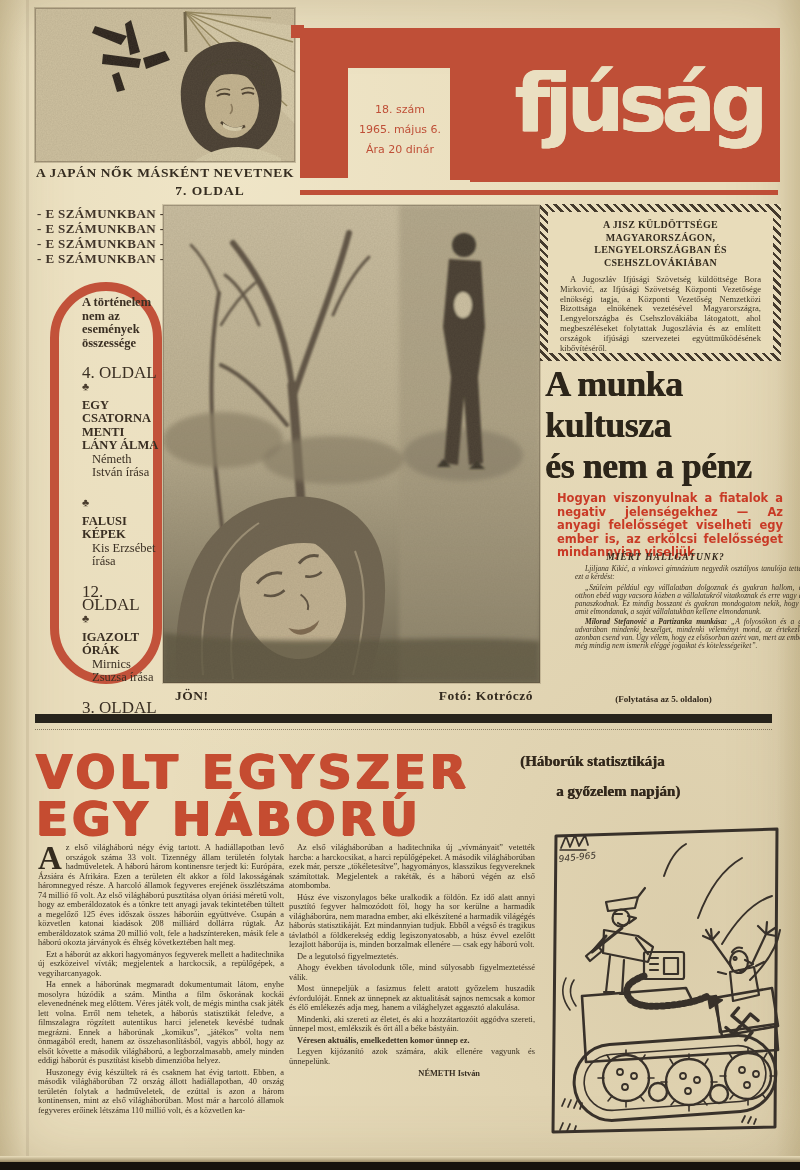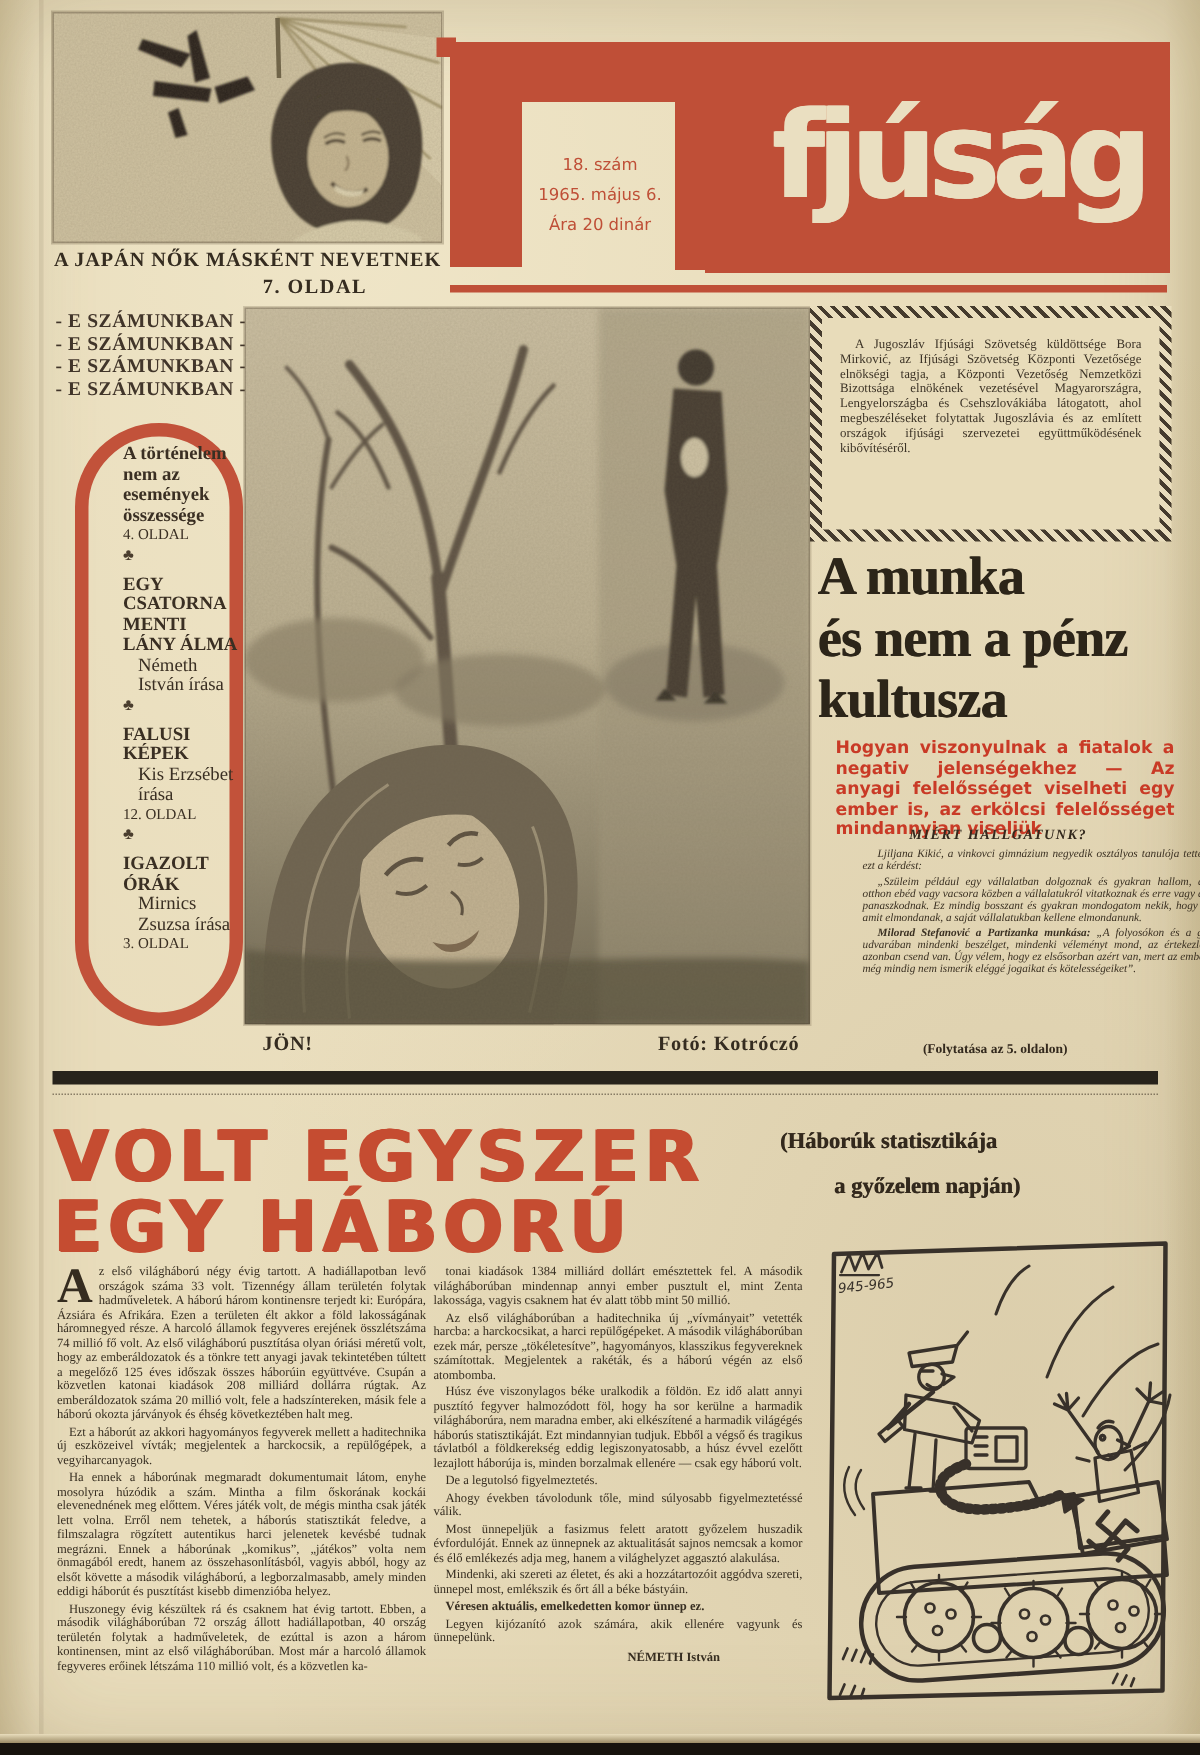"A JISZ KÜLDÖTTSÉGE MAGYARORSZÁGON," div.jisz-title { html: none -> <div>A JISZ KÜLDÖTTSÉGE MAGYARORSZÁGON, LENGYELORSZÁGBAN ÉS CSEHSZLOVÁKIÁBAN</div> }
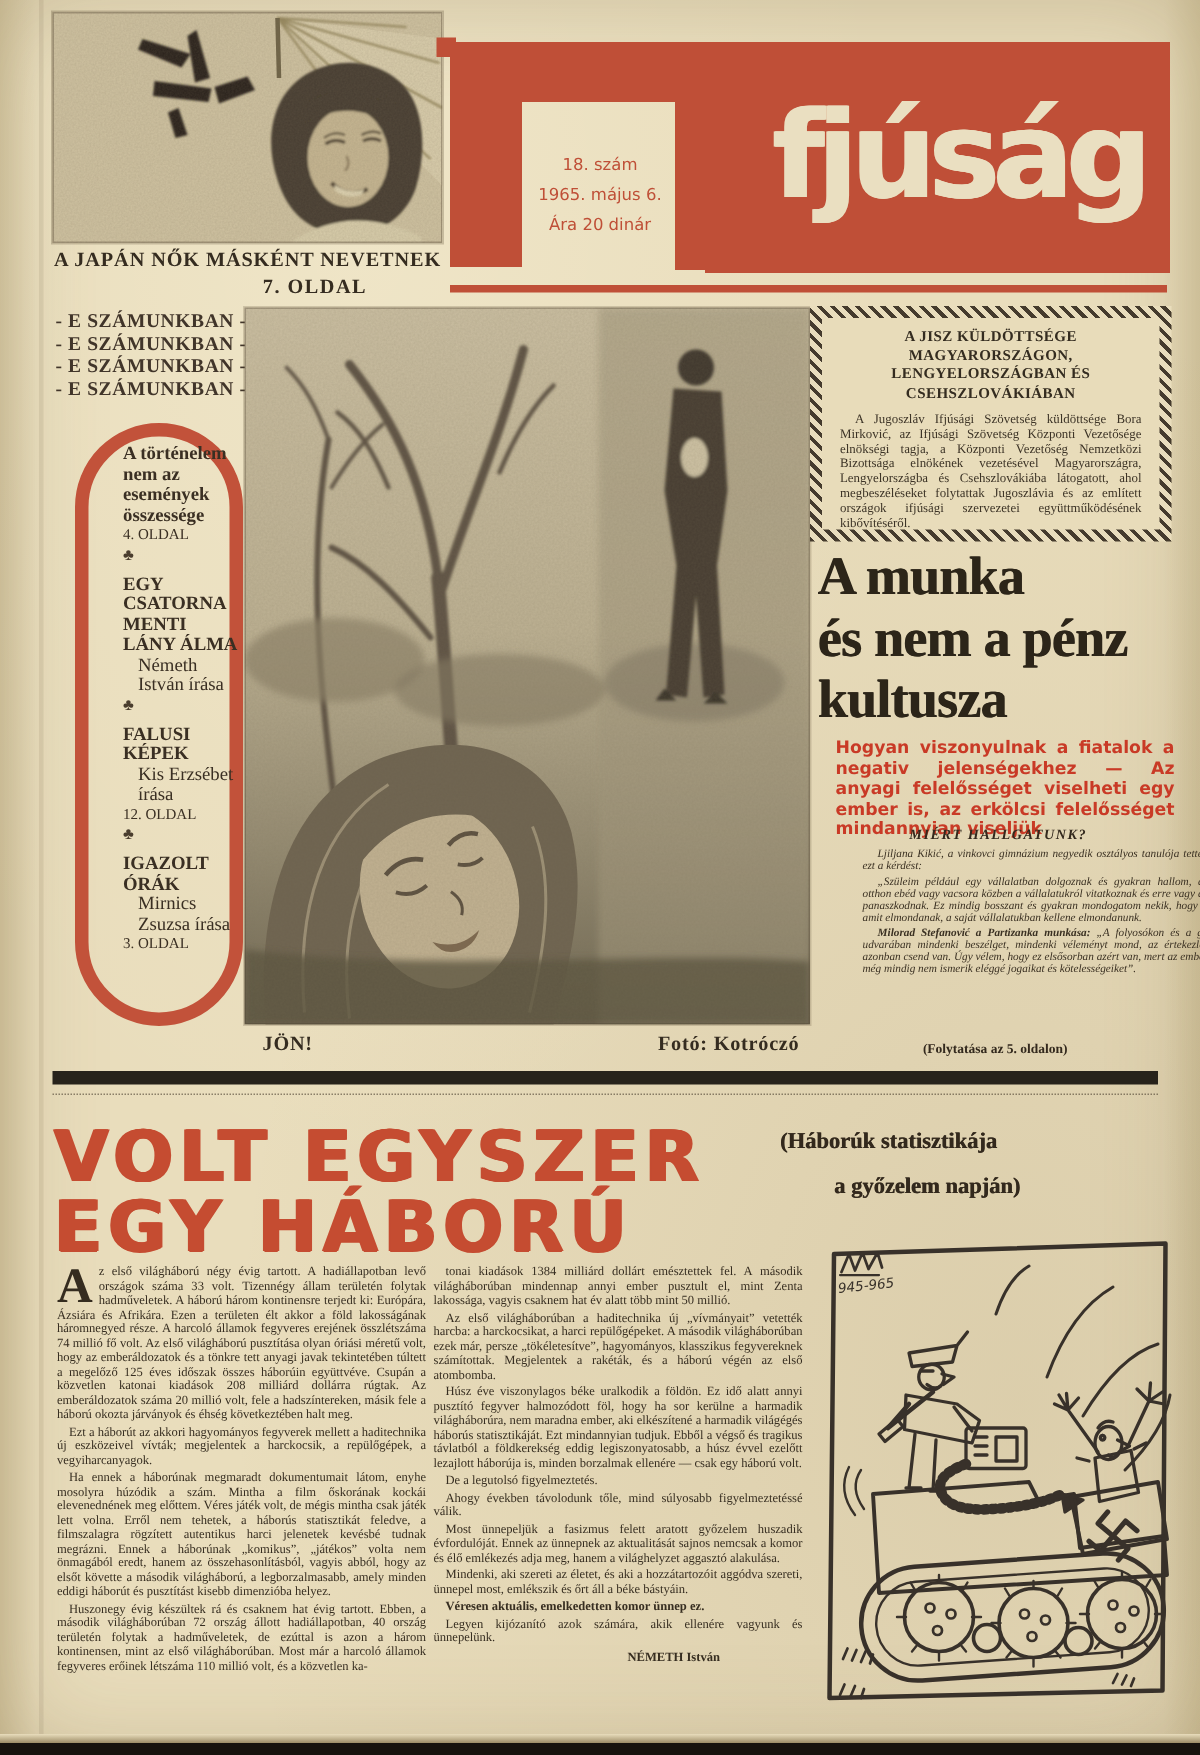"4. OLDAL" .sb-page { font-size: 10px -> 17px; margin-top: none -> 16px }
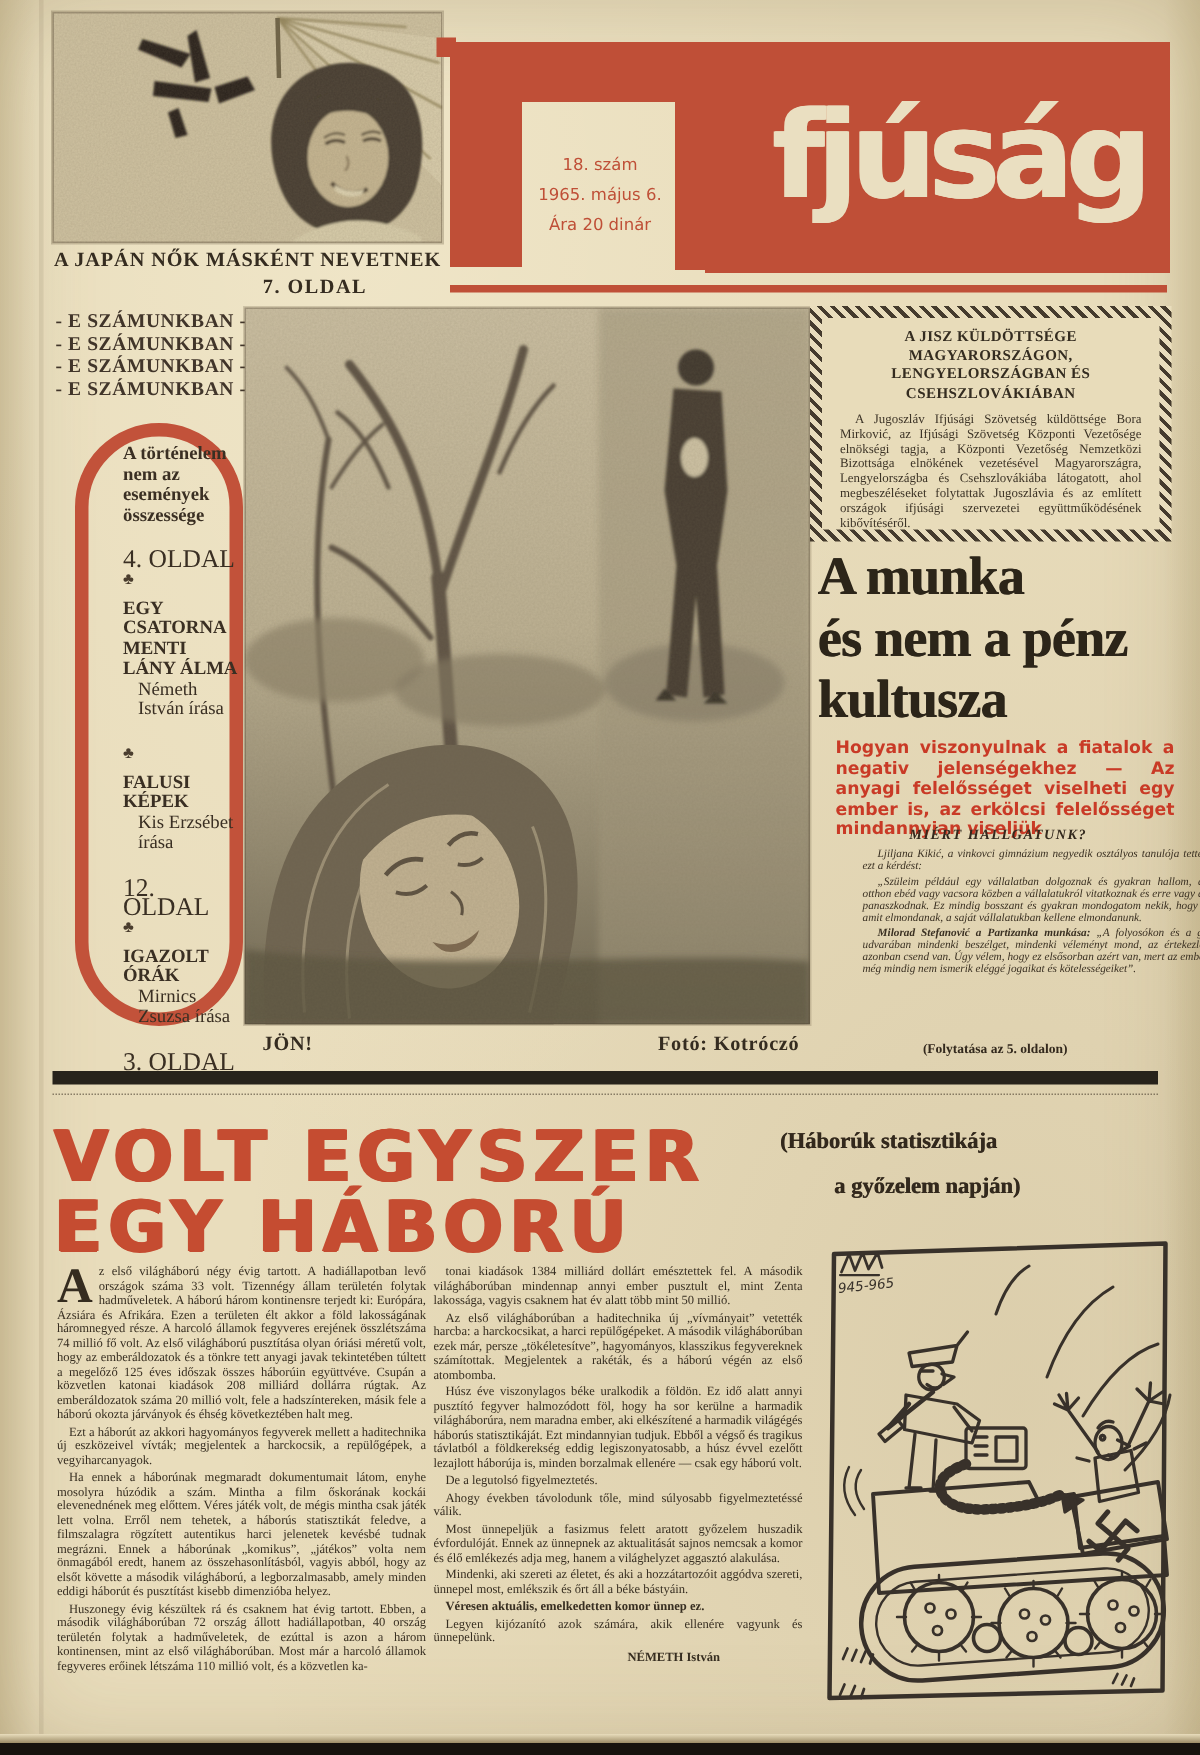"és nem a pénz" div { order: before "kultusza" -> after "kultusza" }
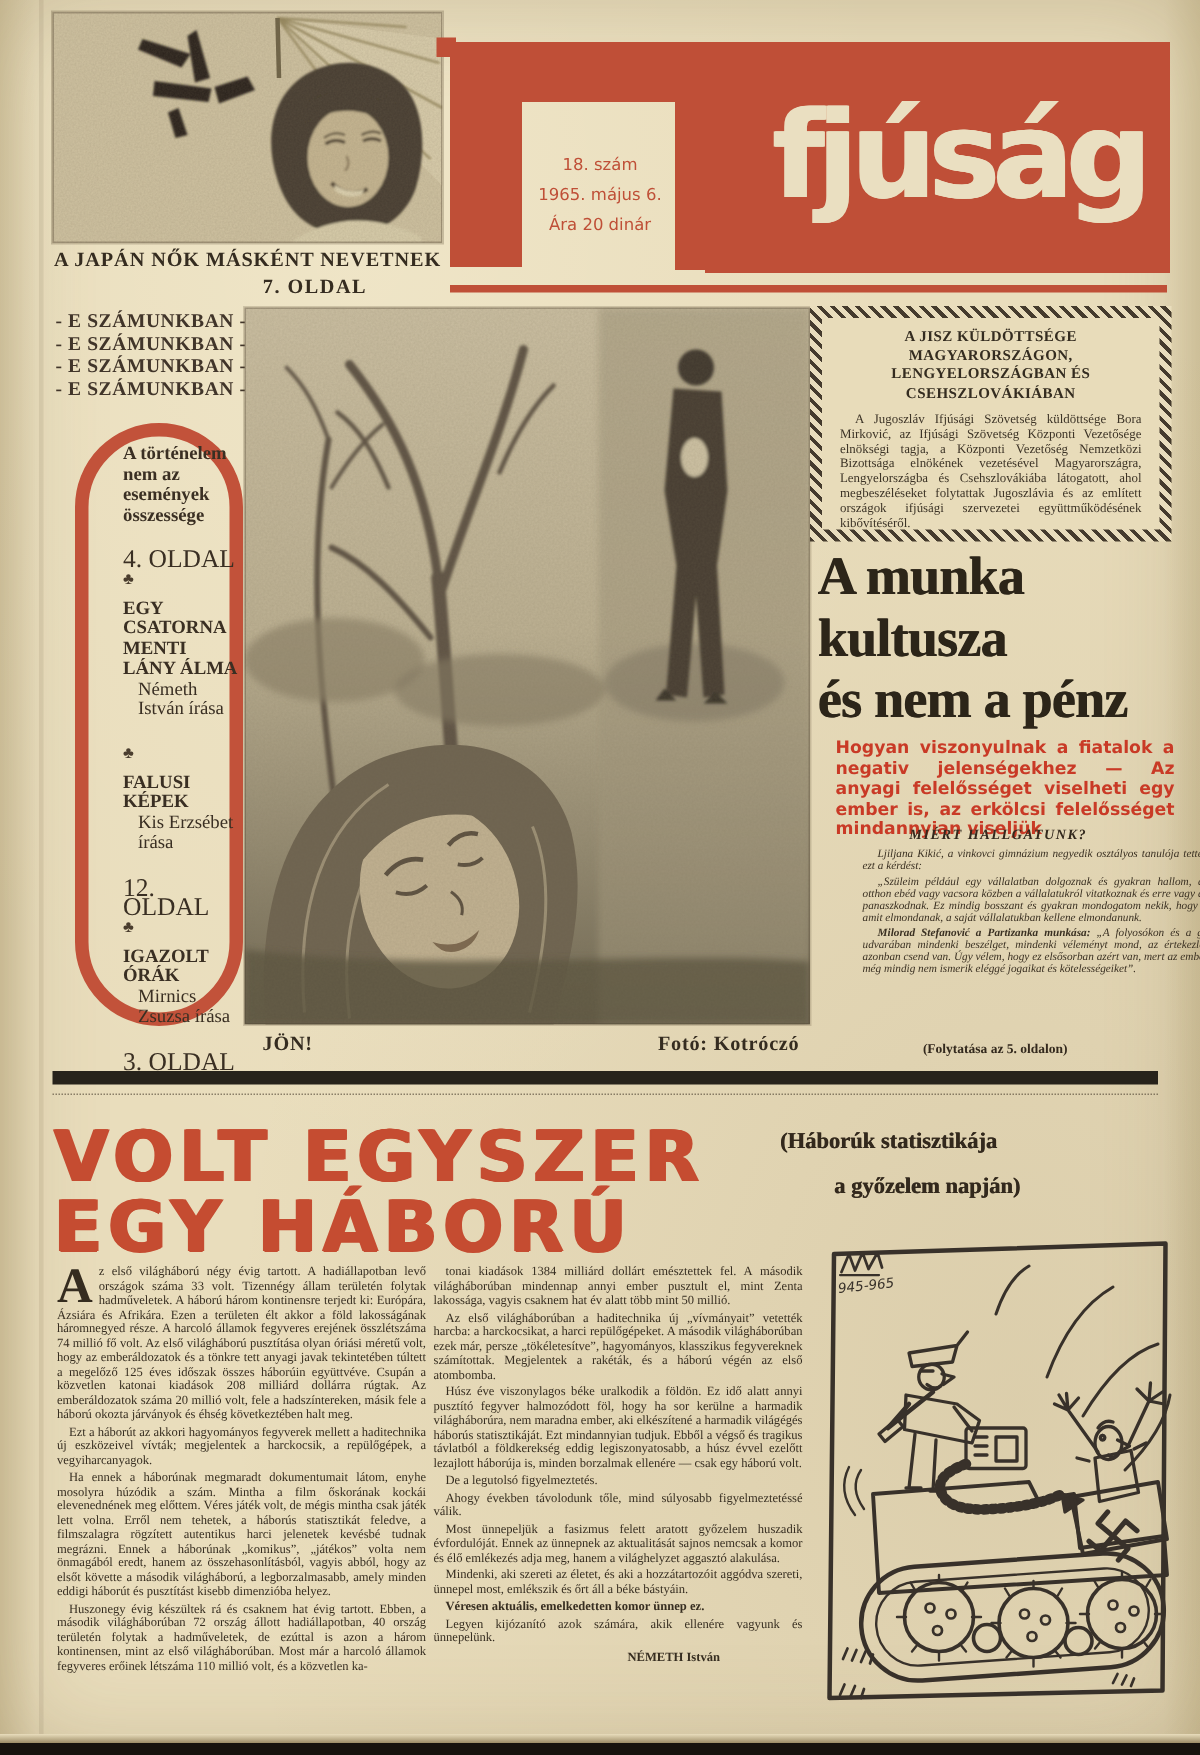"tonai kiadások 1384 milliárd dollárt" div.w-par { html: <div>tonai kiadások 1384 milliárd dollárt emésztettek fel. A második világháborúban mindennap annyi ember pusztult el, mint Zenta lakossága, vagyis csaknem hat év alatt több mint 50 millió.</div> -> none }
